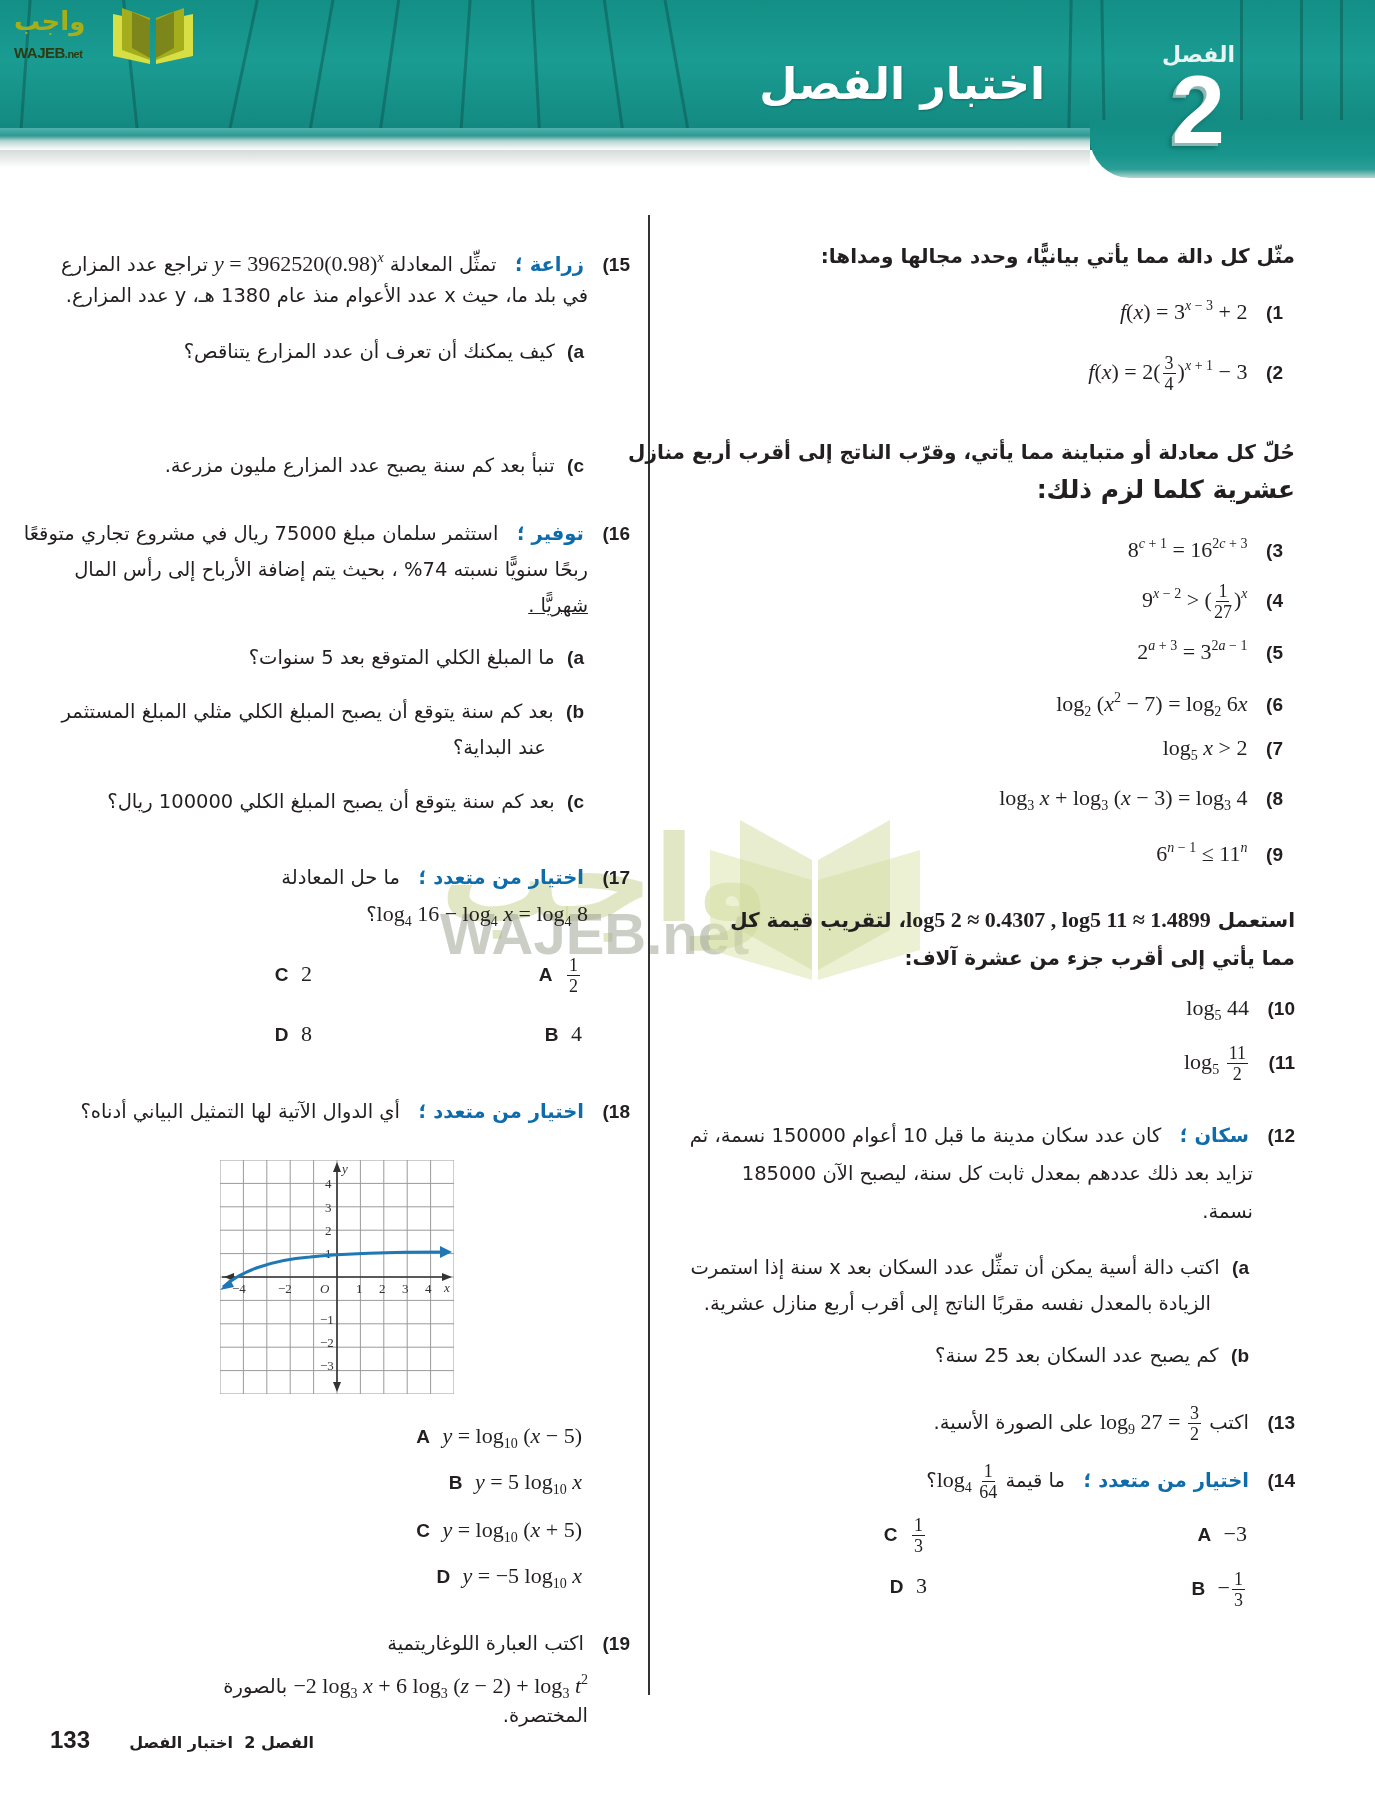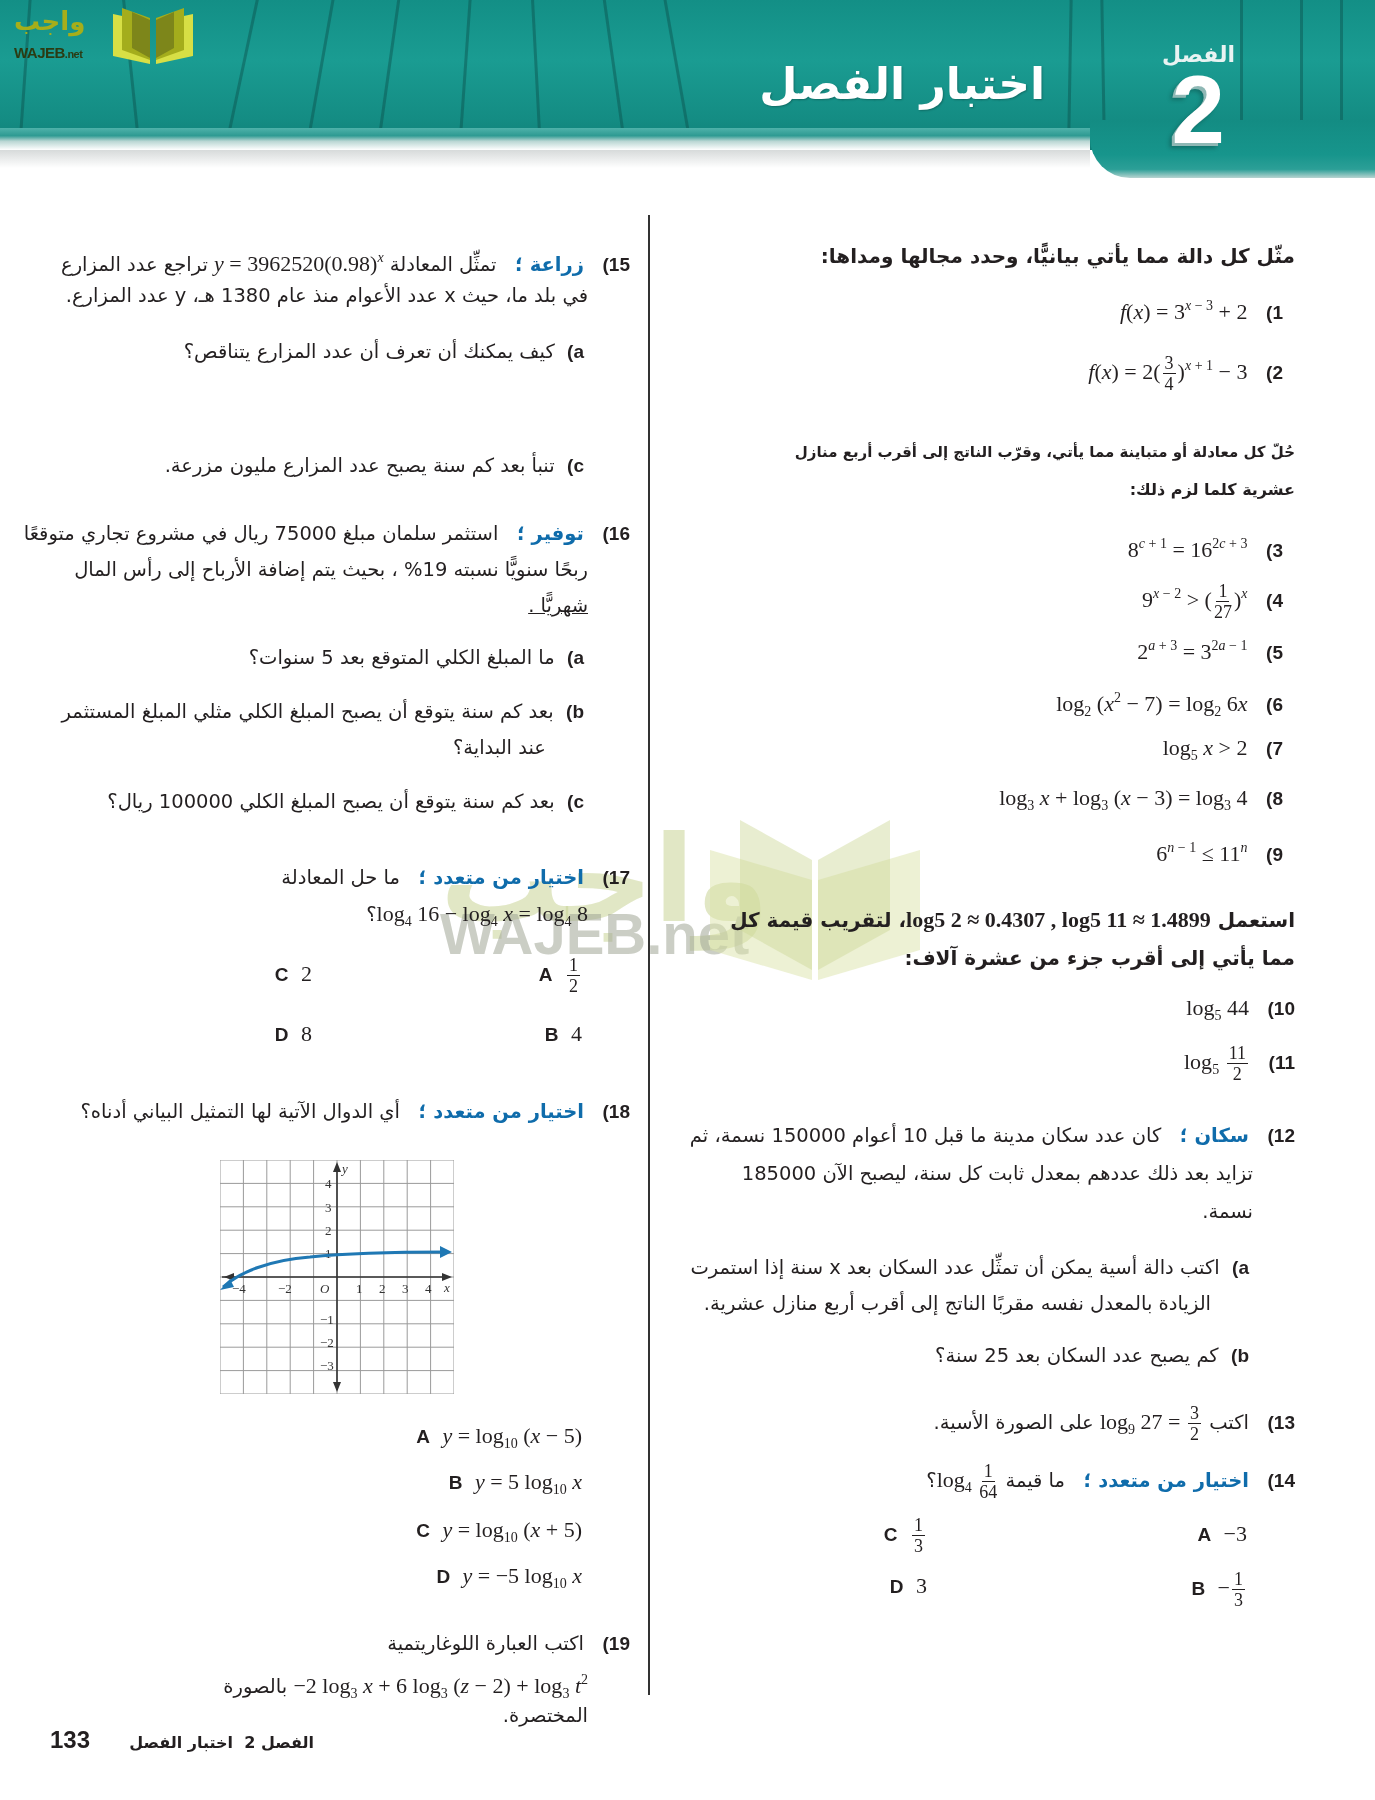"حُلّ كل معادلة أو متباينة" div.p { font-size: 15px -> 20px }
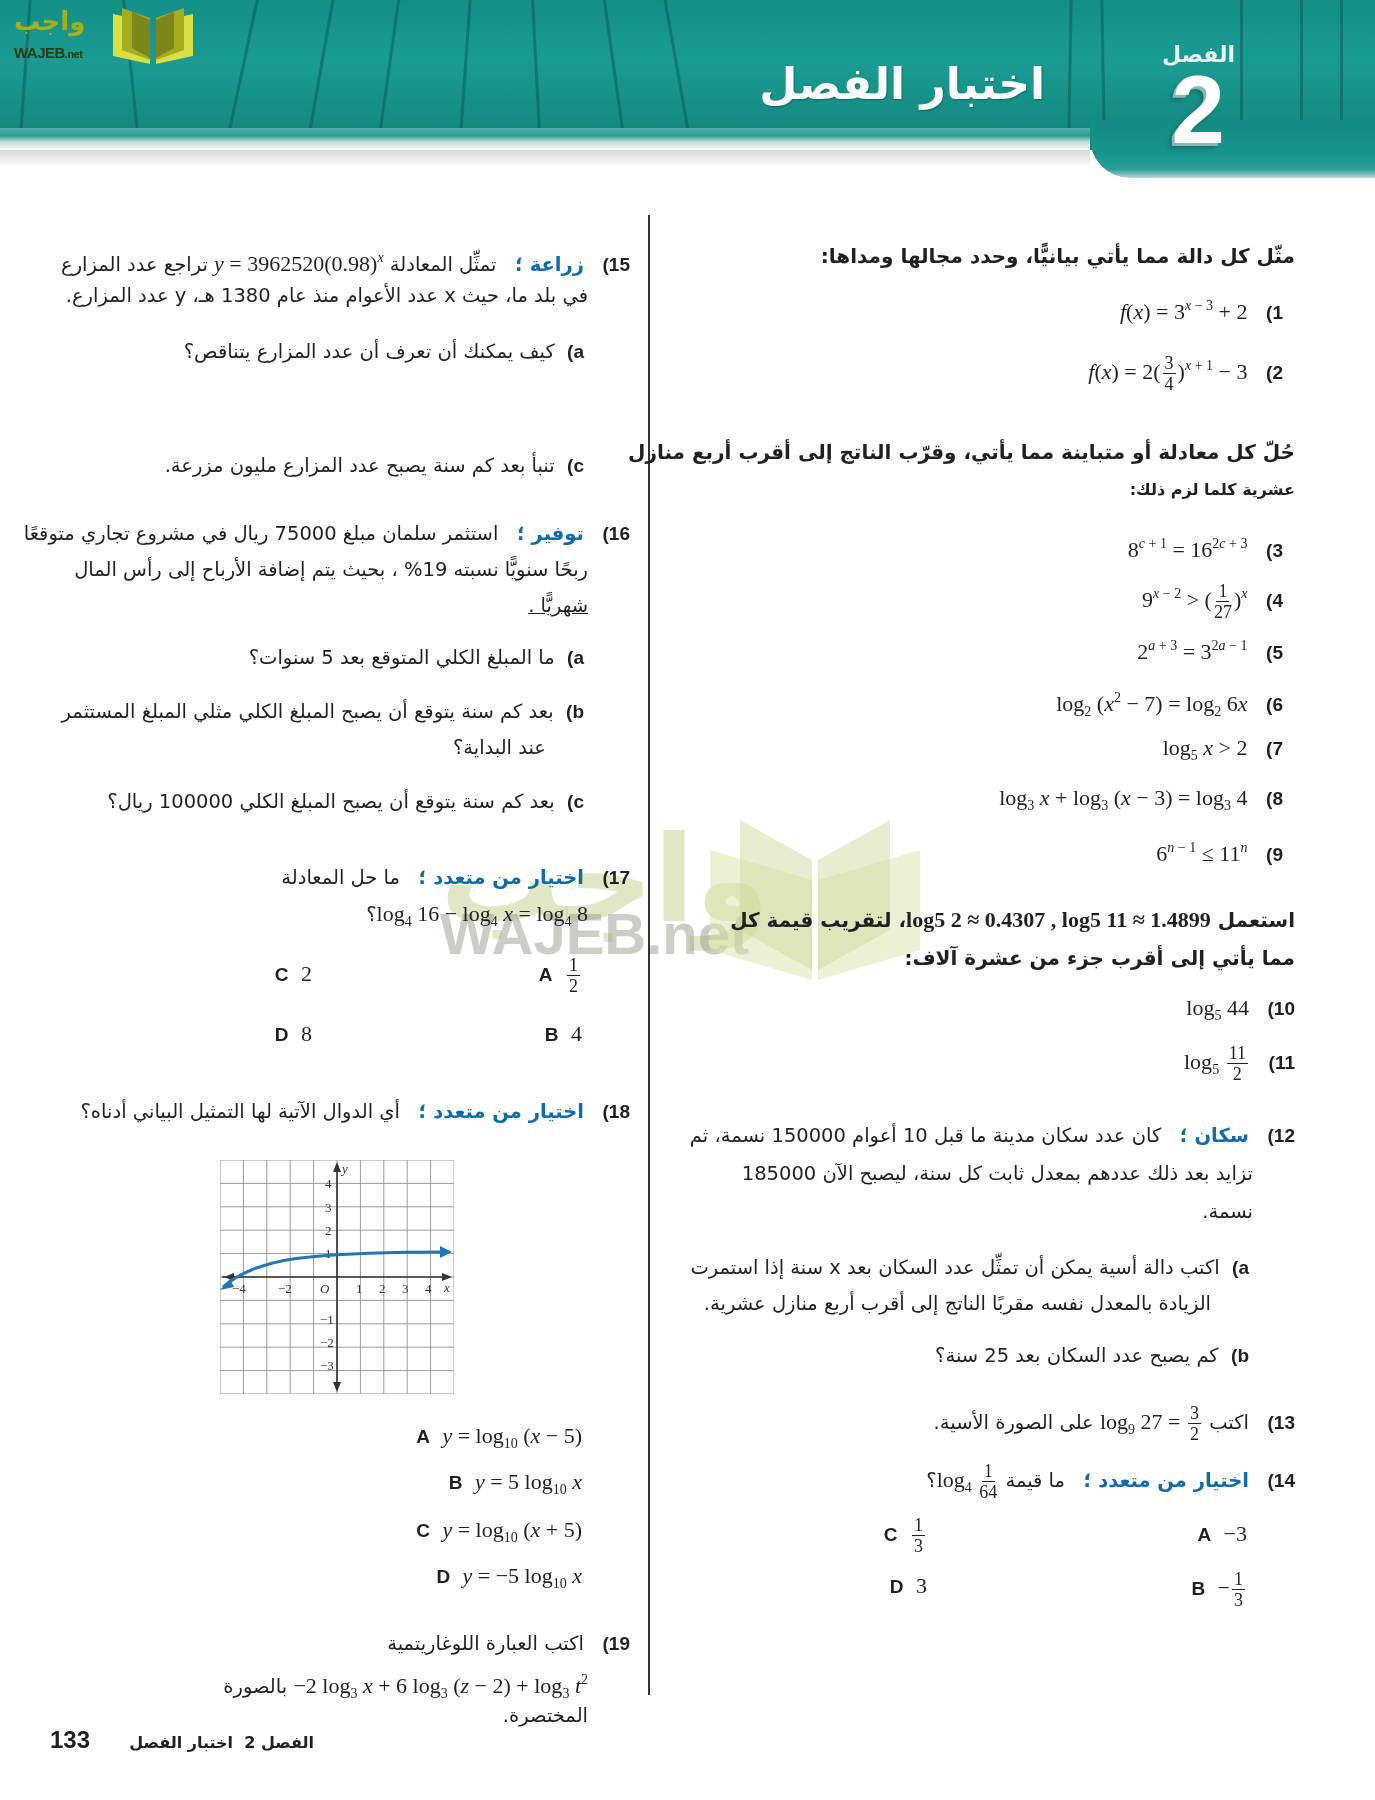"عشرية كلما لزم ذلك:" div.p { font-size: 16px -> 25px }
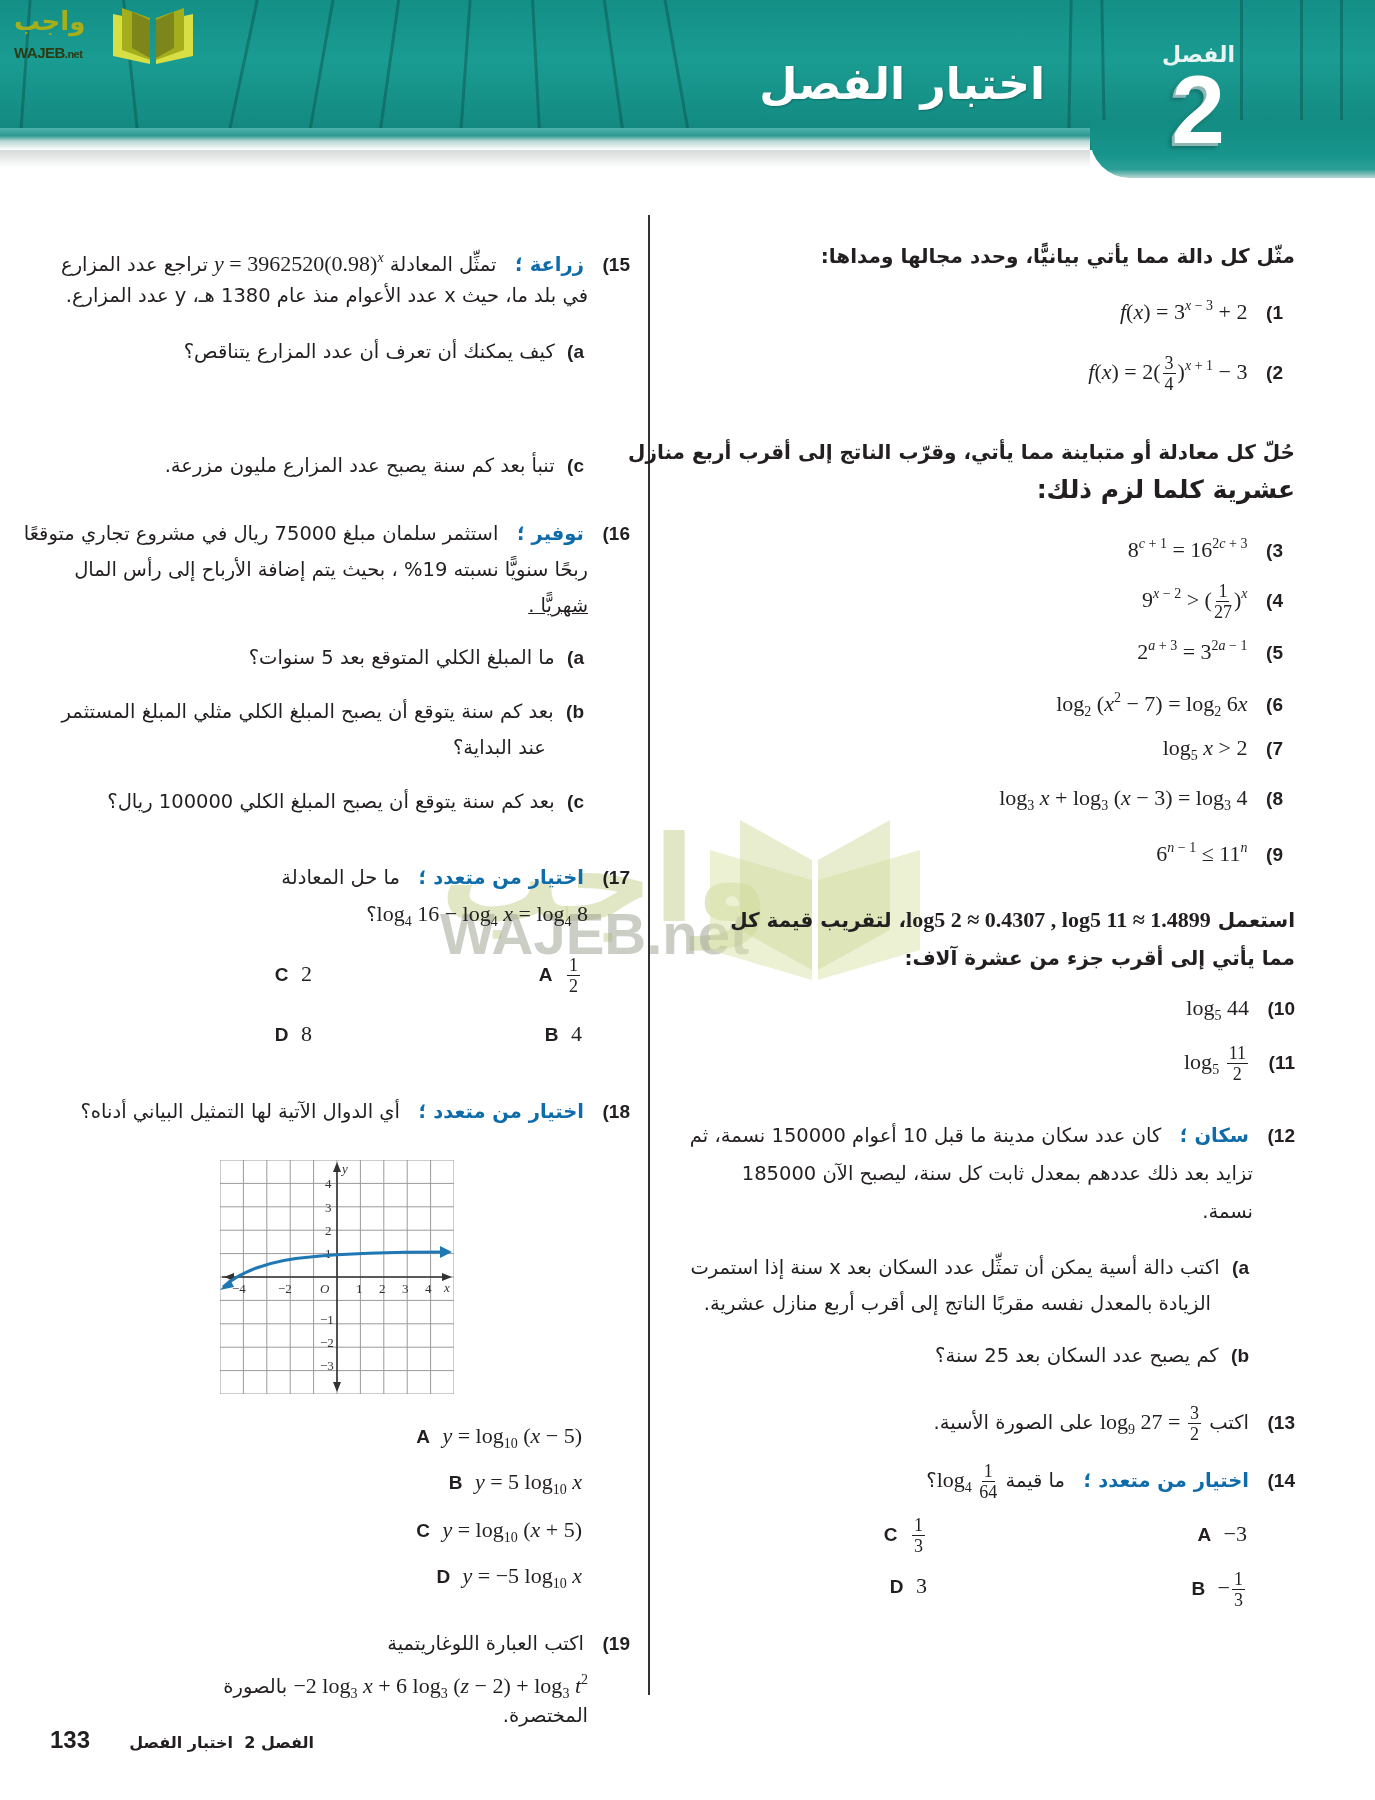"ربحًا سنويًّا نسبته 19% ،" div.p { text: 19% -> 74% }
